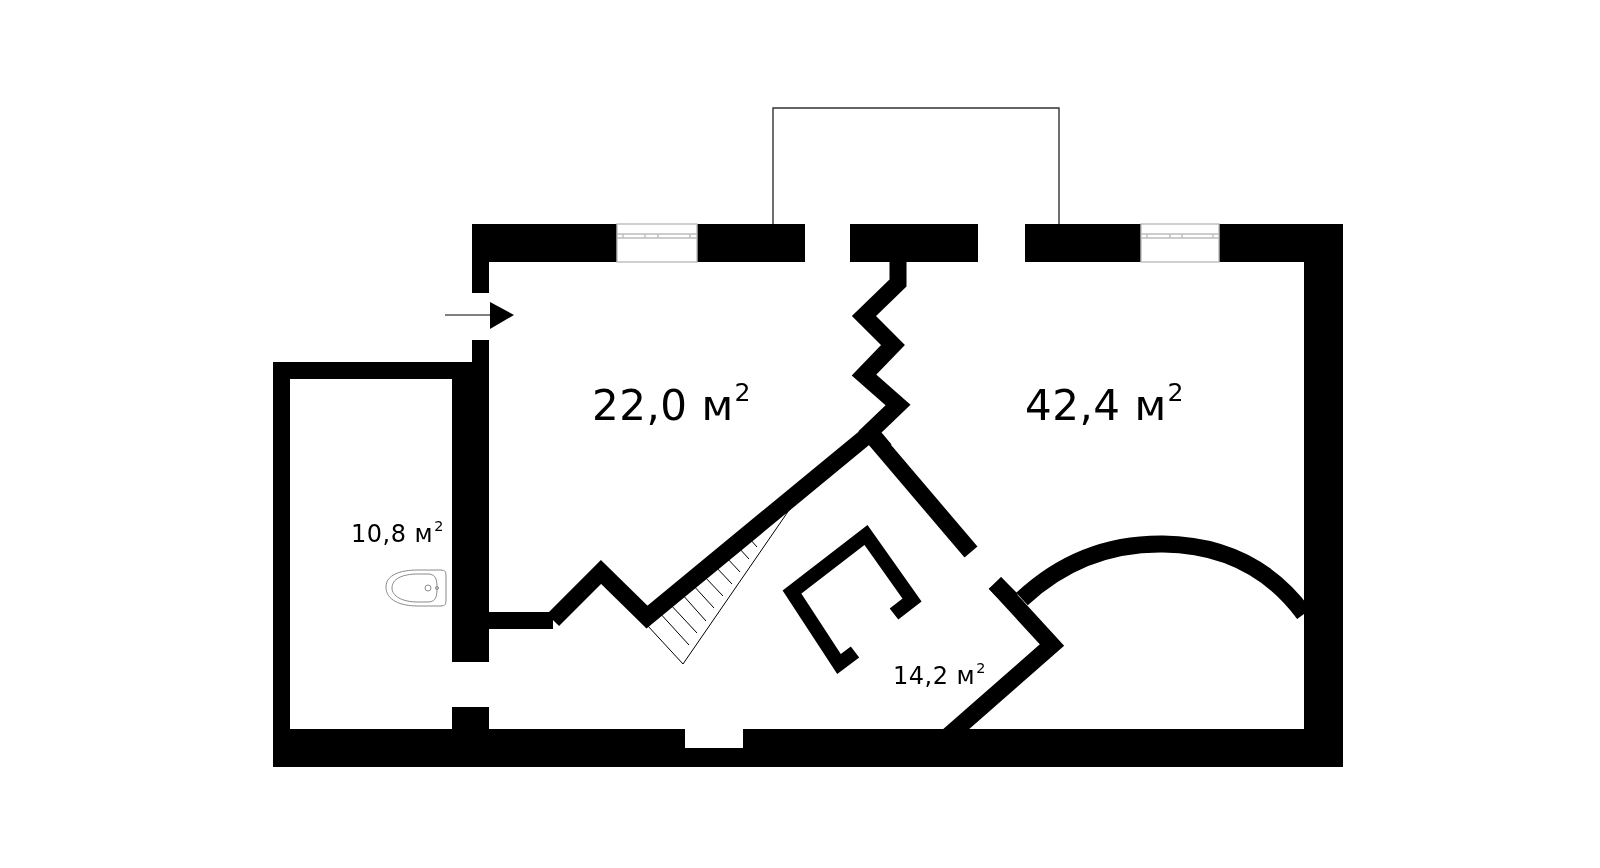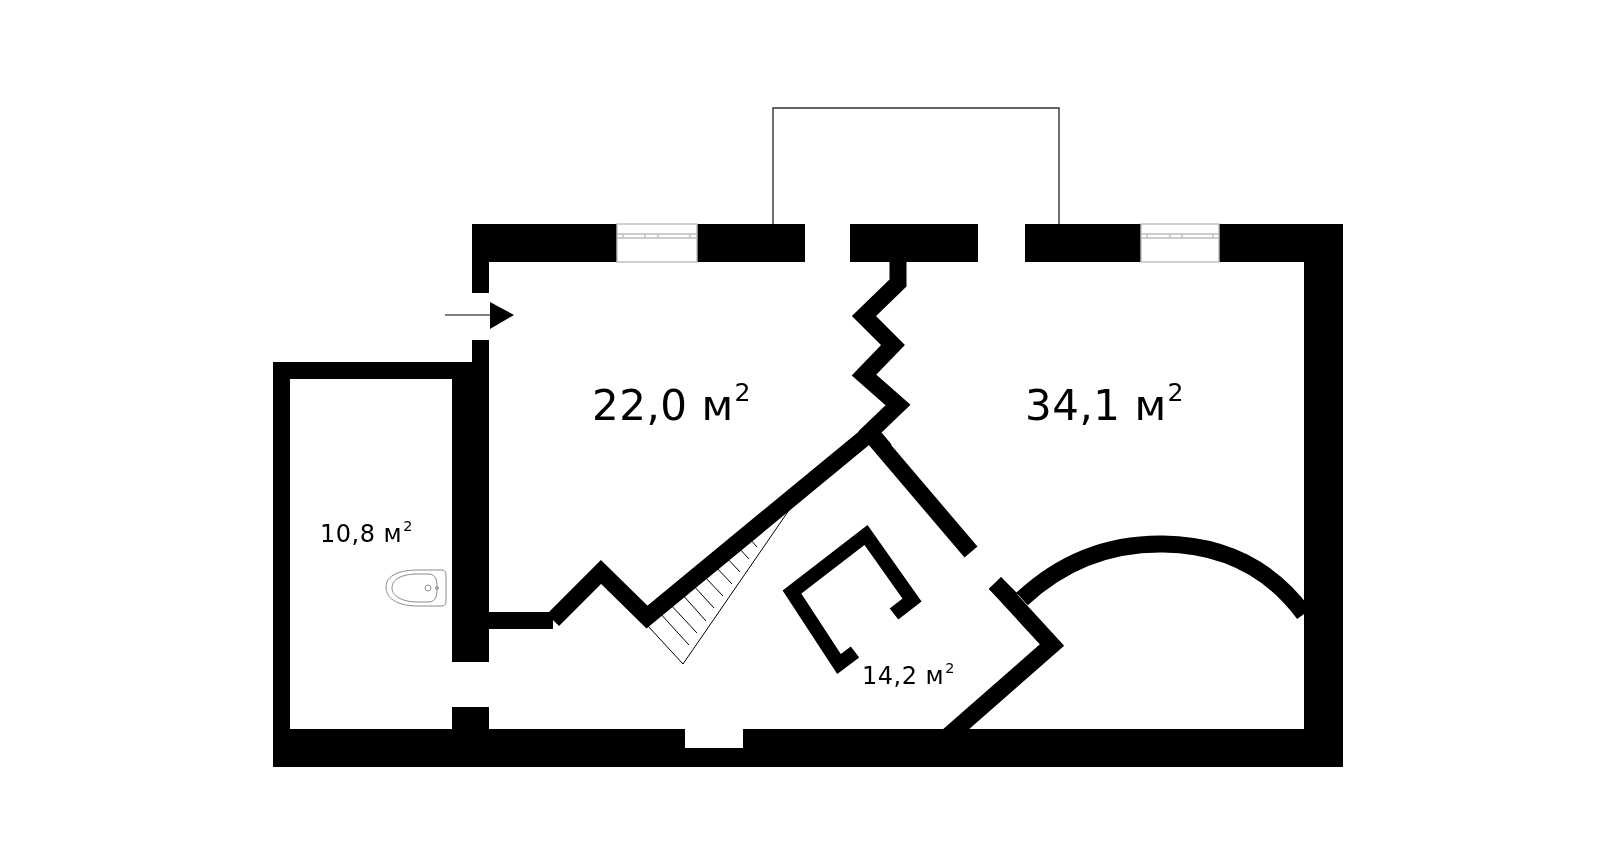"34,1" span { text: 34,1 -> 42,4 }
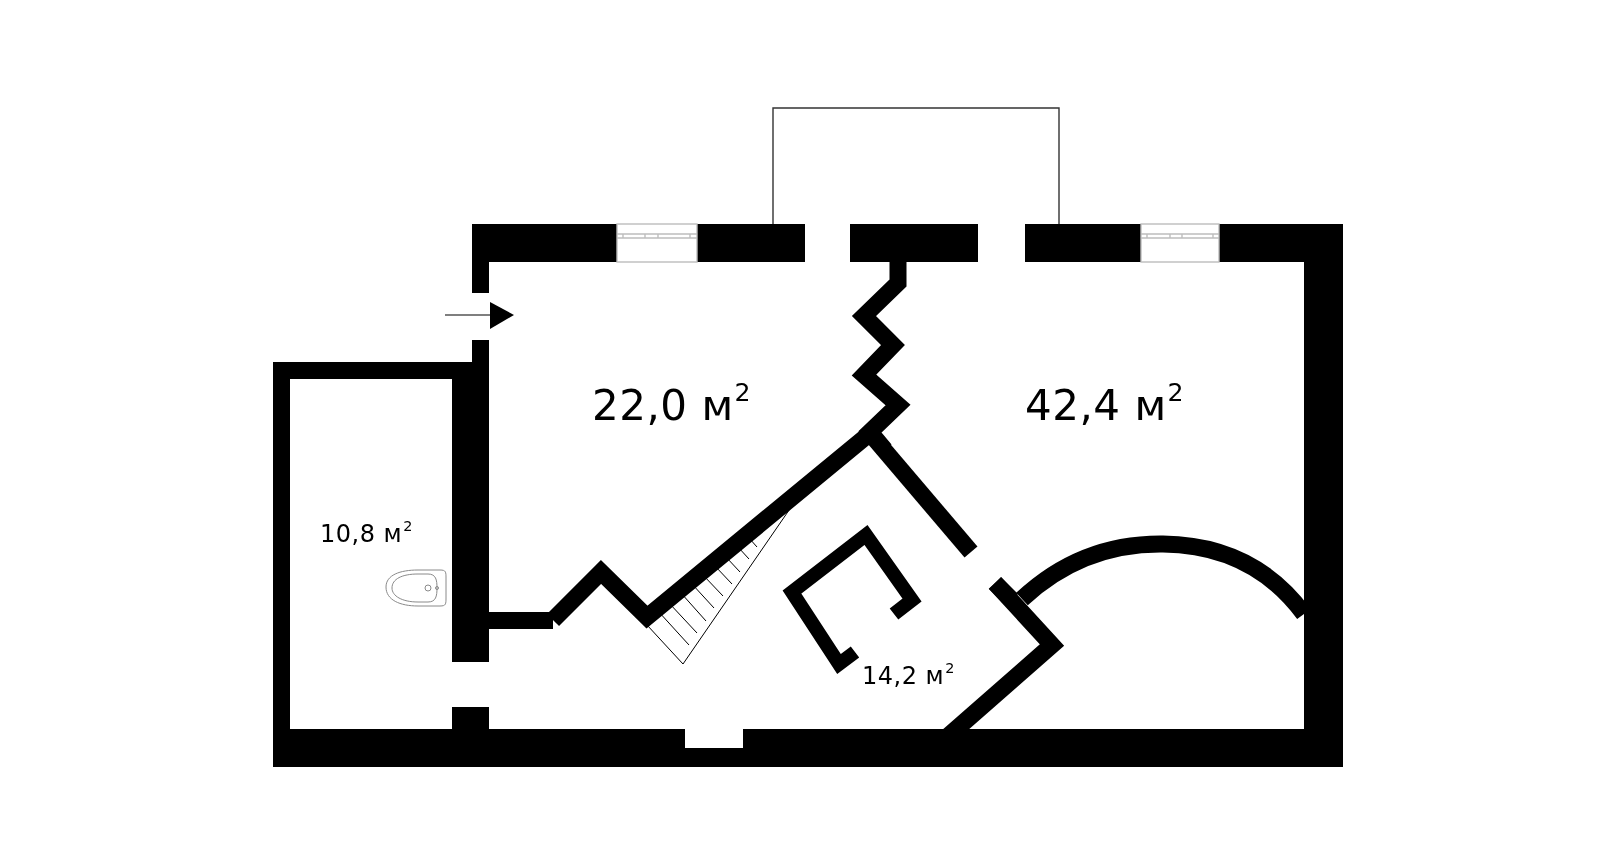"10,8 м2" .sm { margin-left: none -> 31px }
